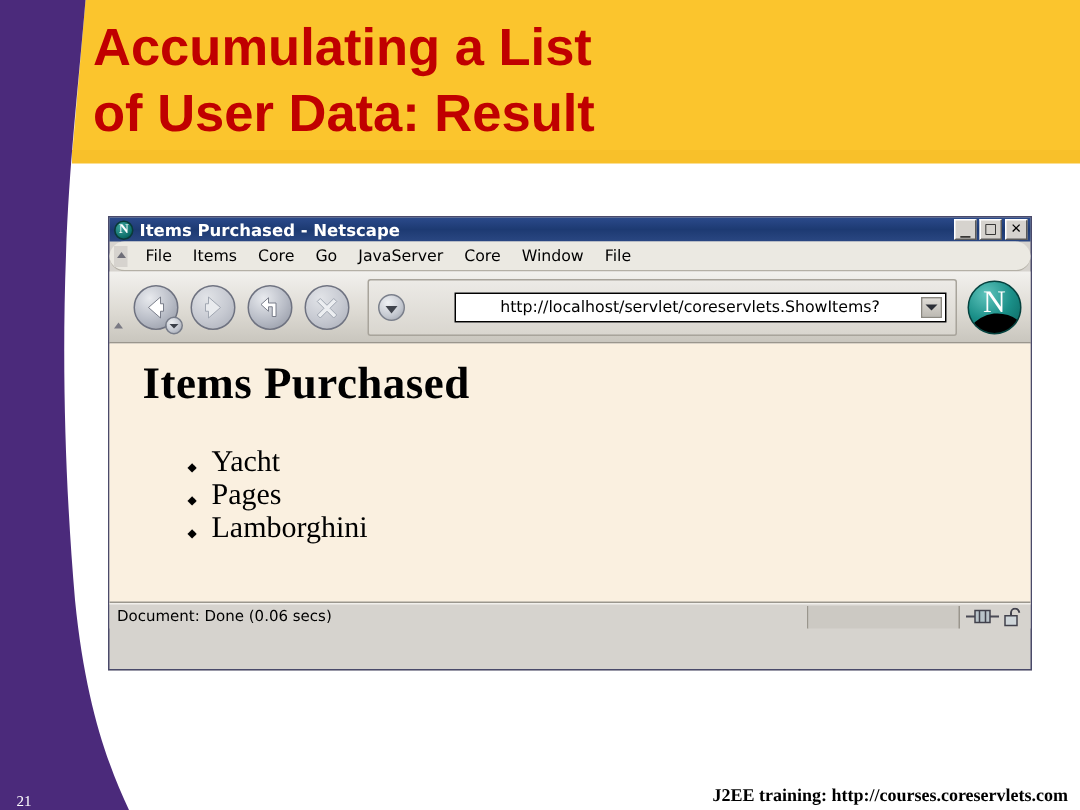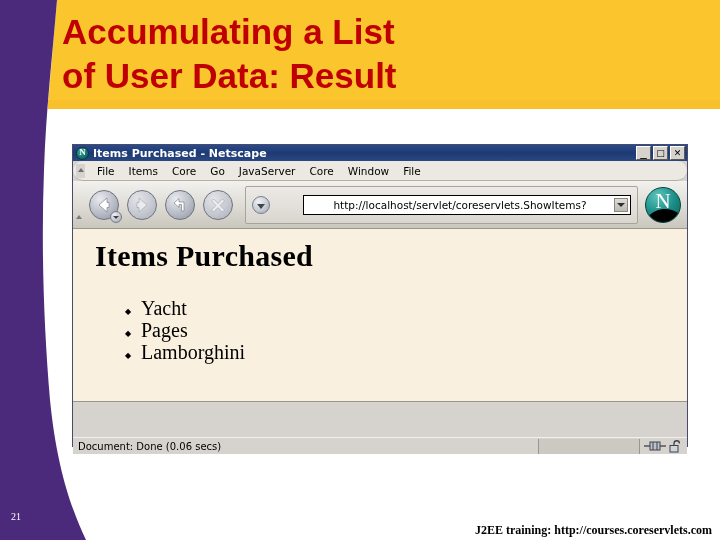"Document: Done (0.06 secs)" .statusbar { margin-top: 35px -> none }
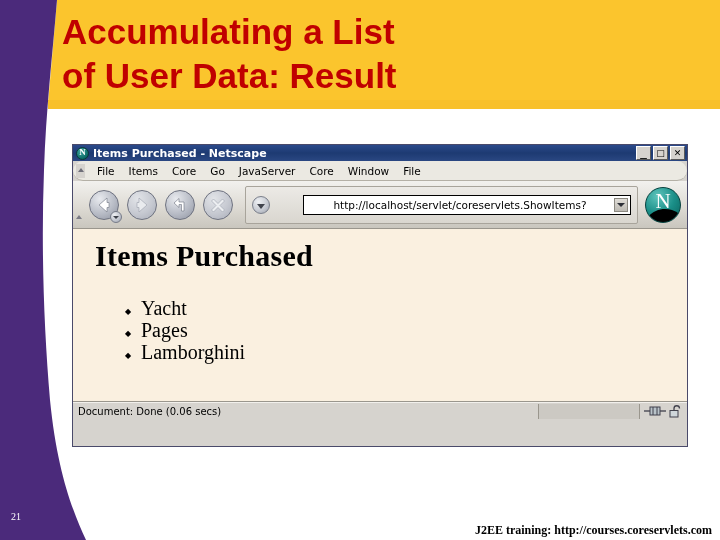"21" .pagenum { bottom: 18px -> 0 }
